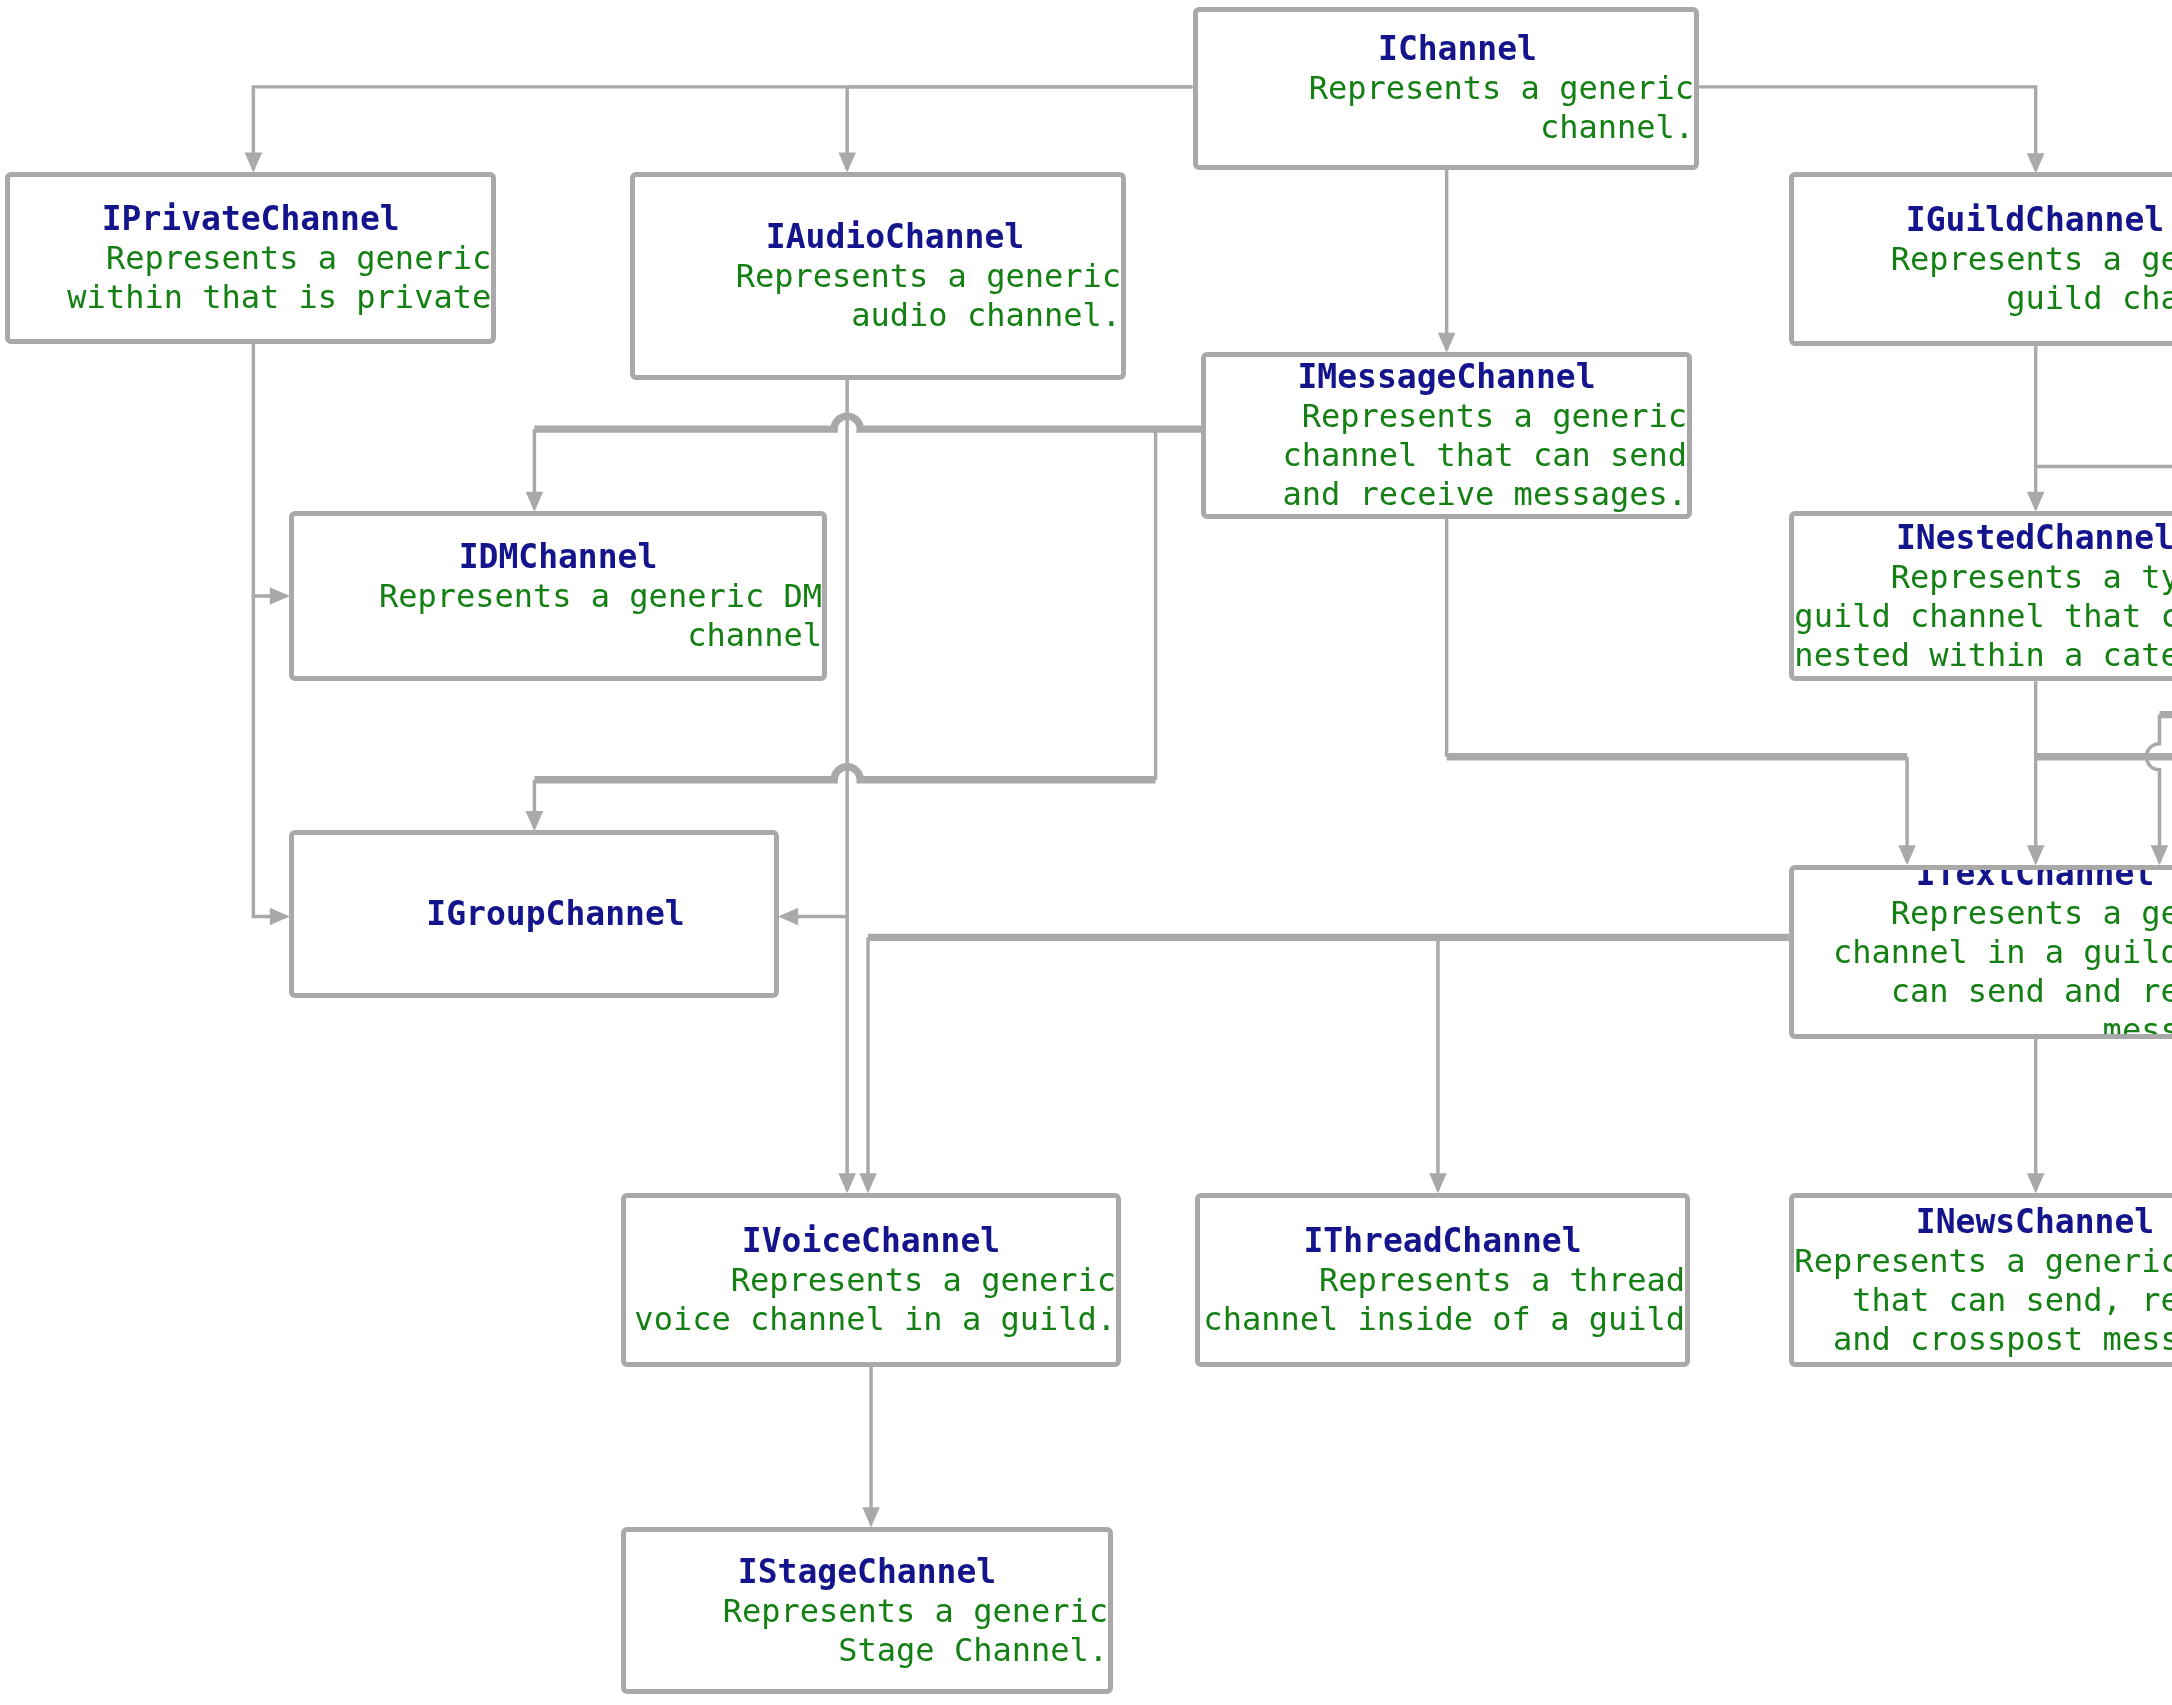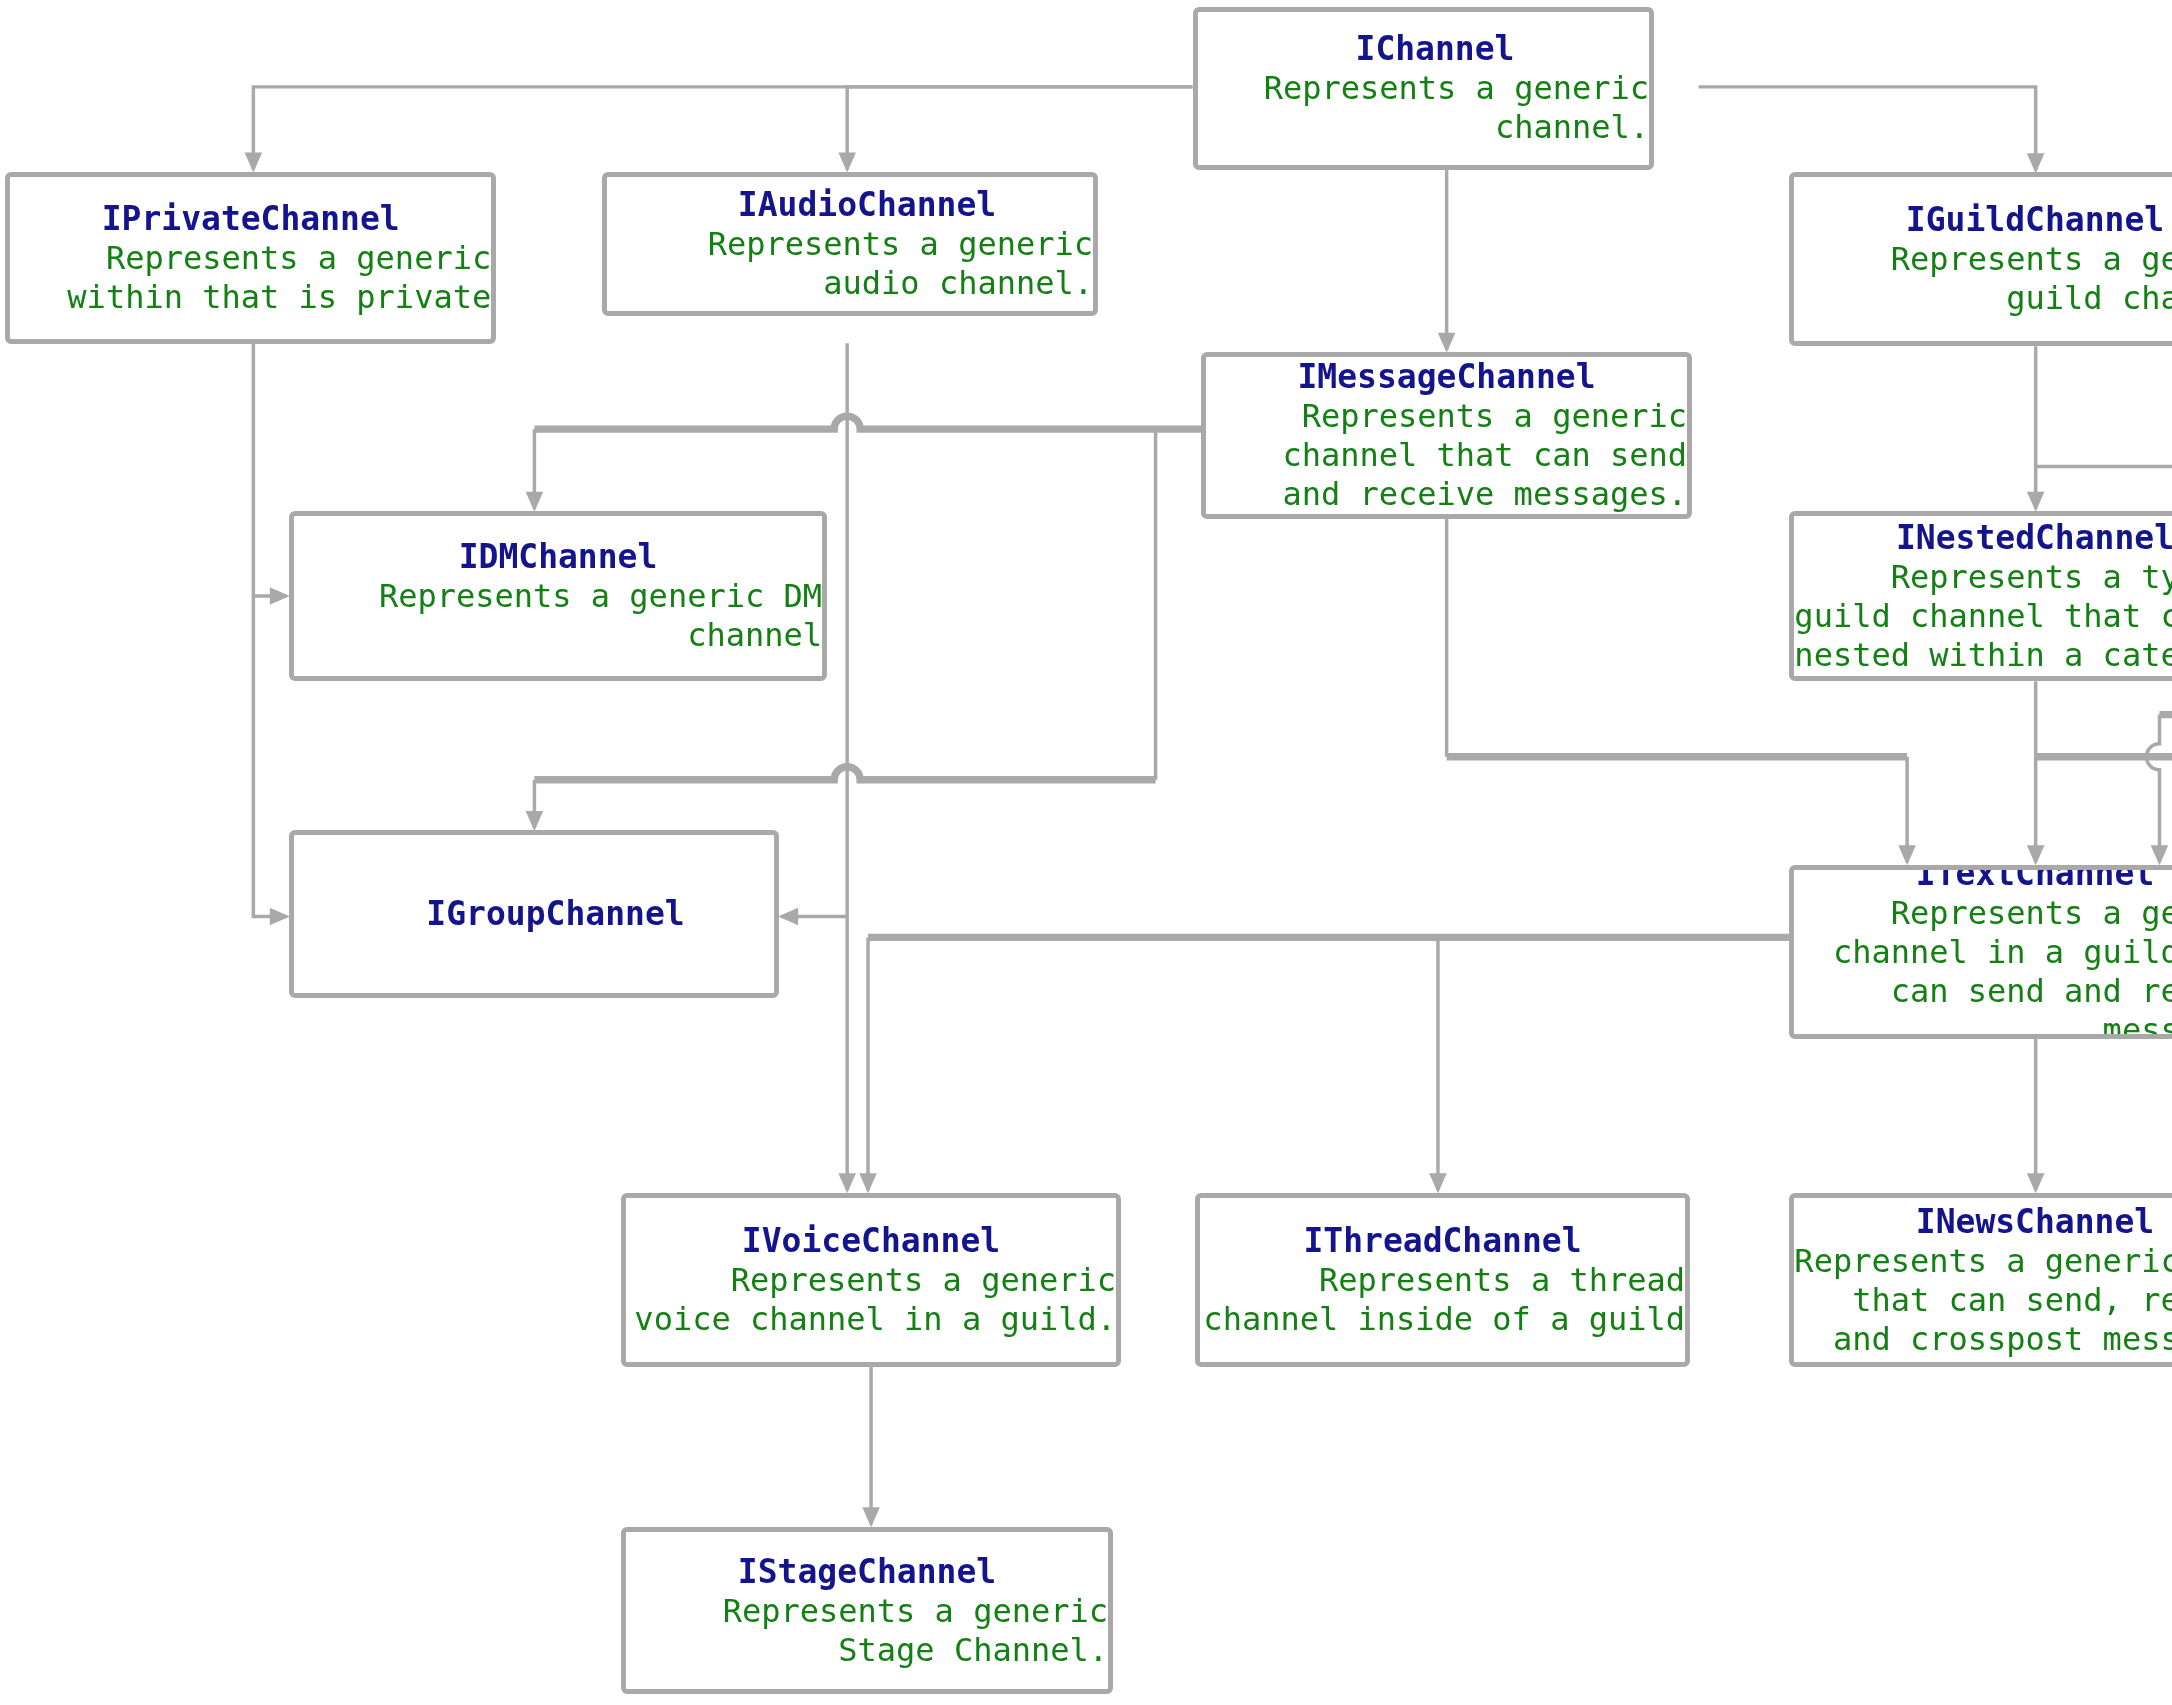"IChannel" div.node { width: 461px -> 506px }
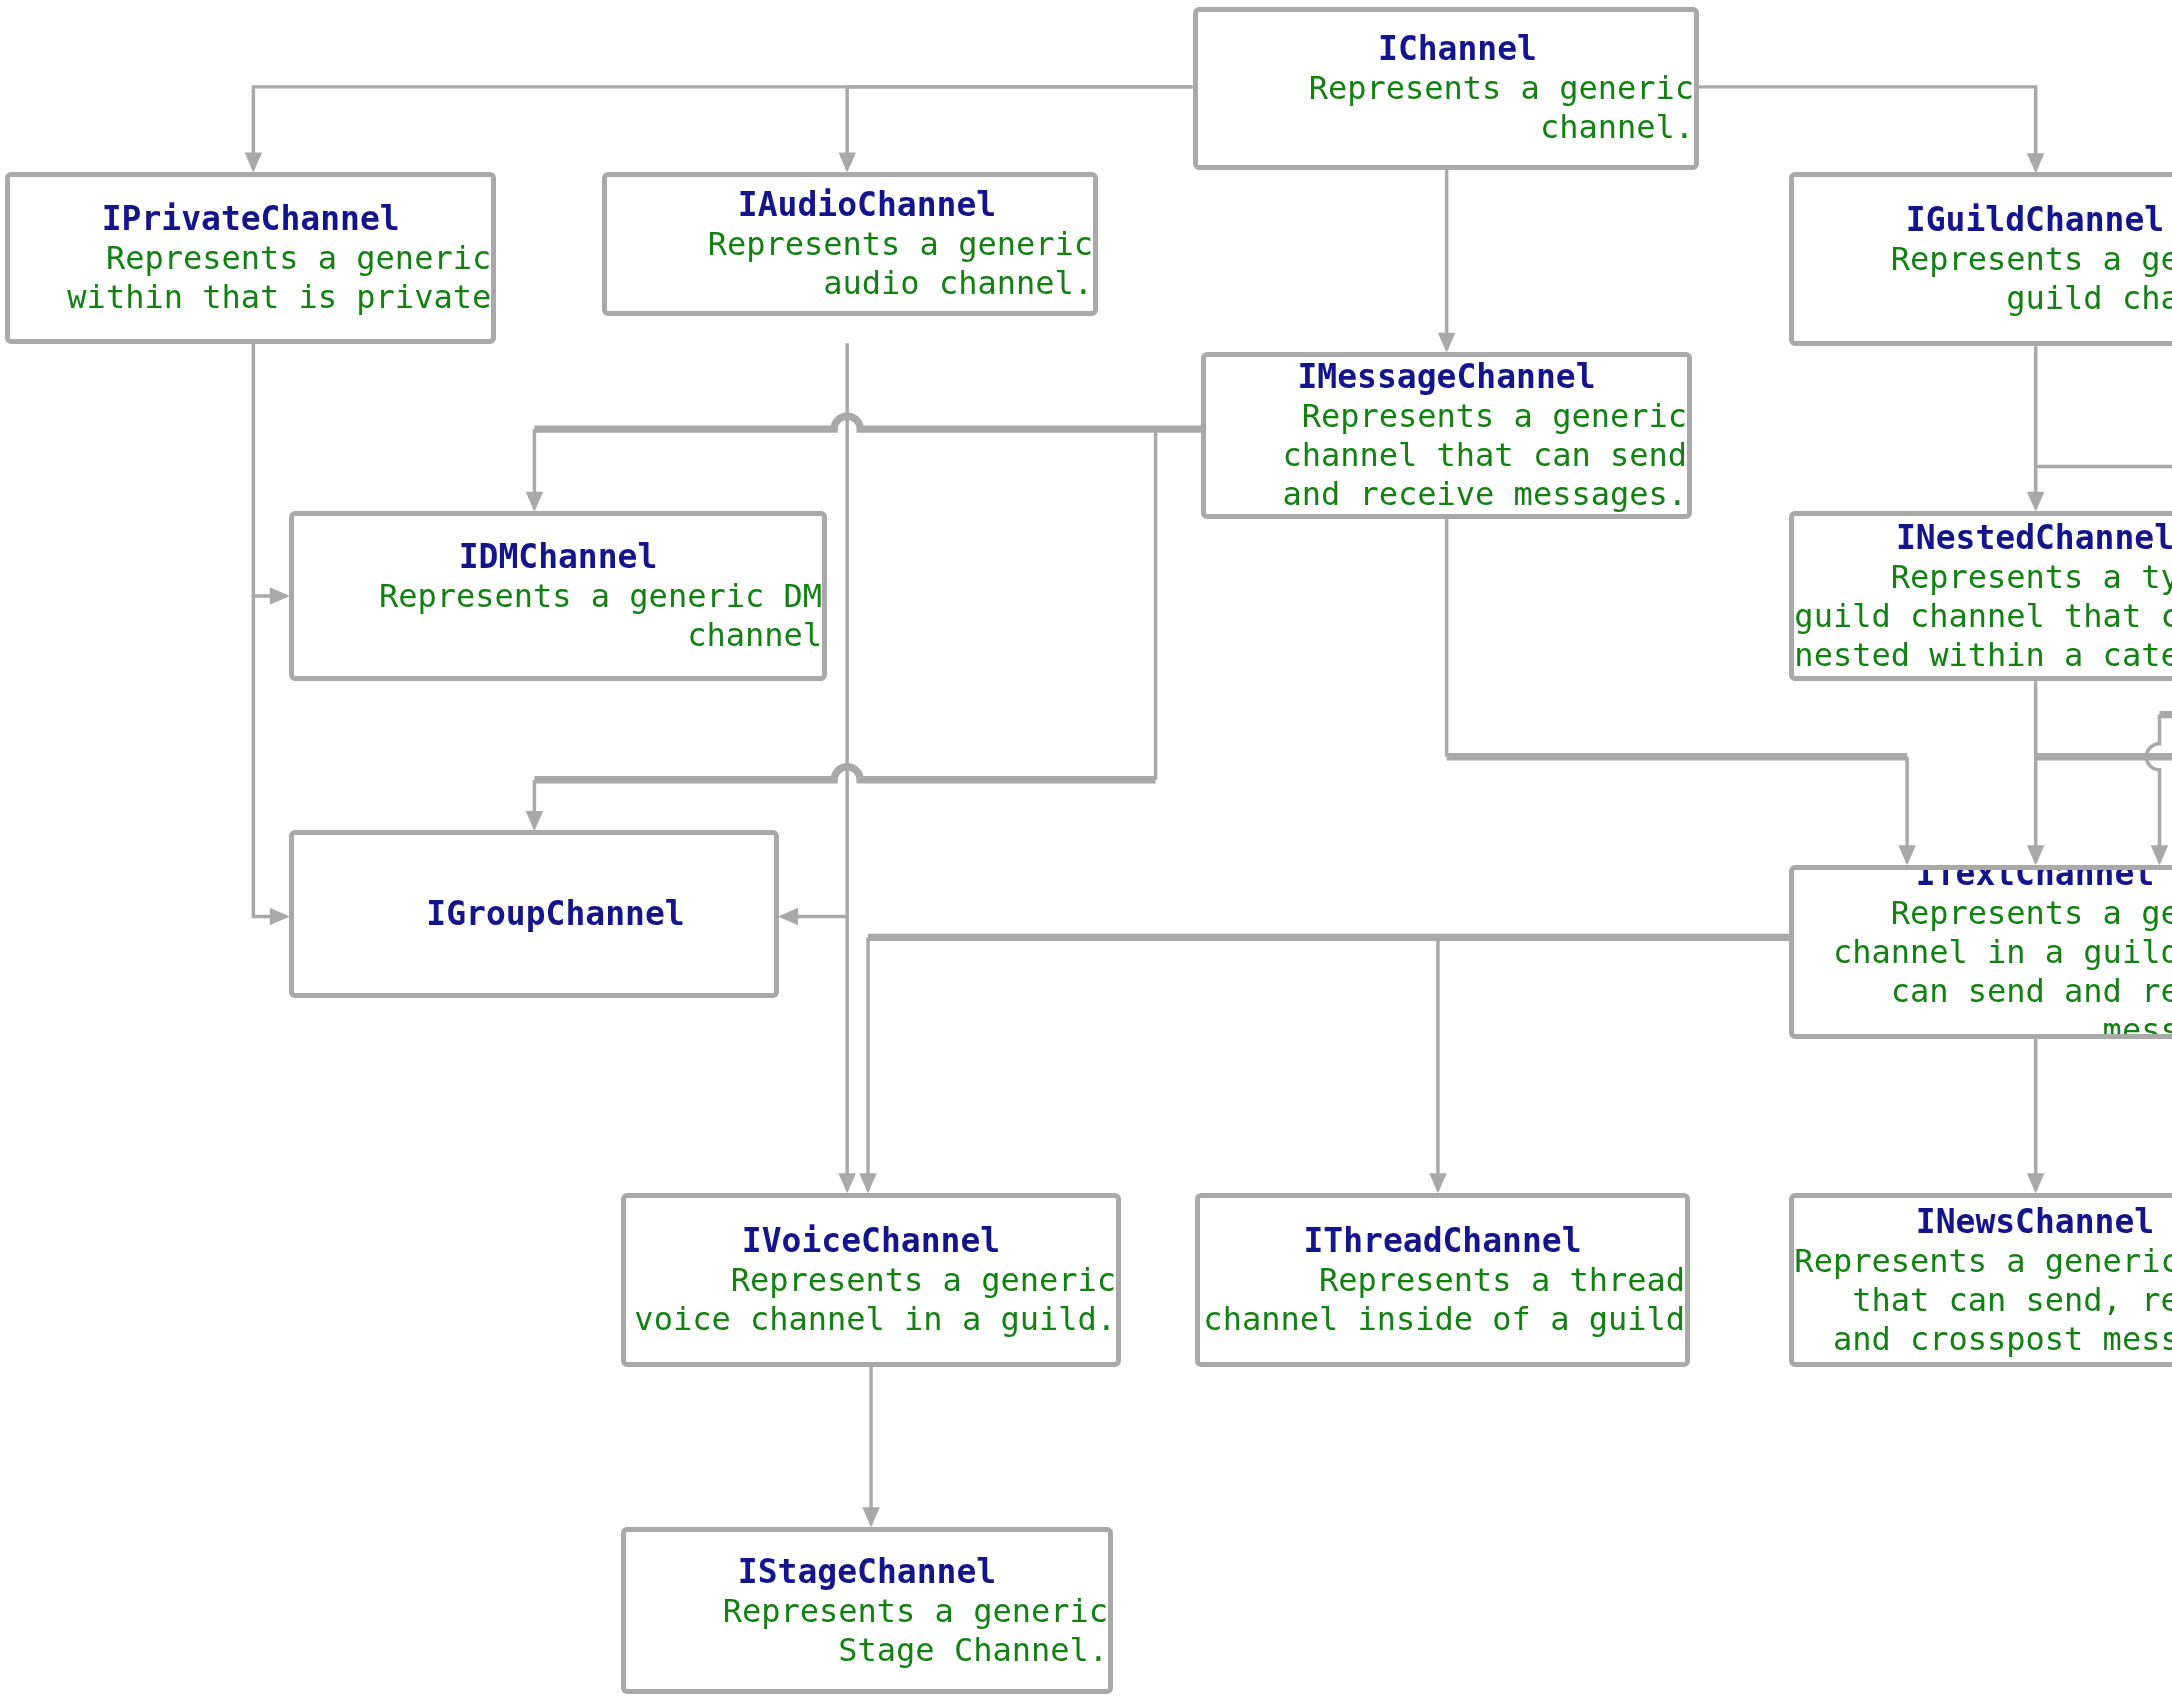"IAudioChannel" div.node { height: 144px -> 208px; left: 602px -> 630px }
